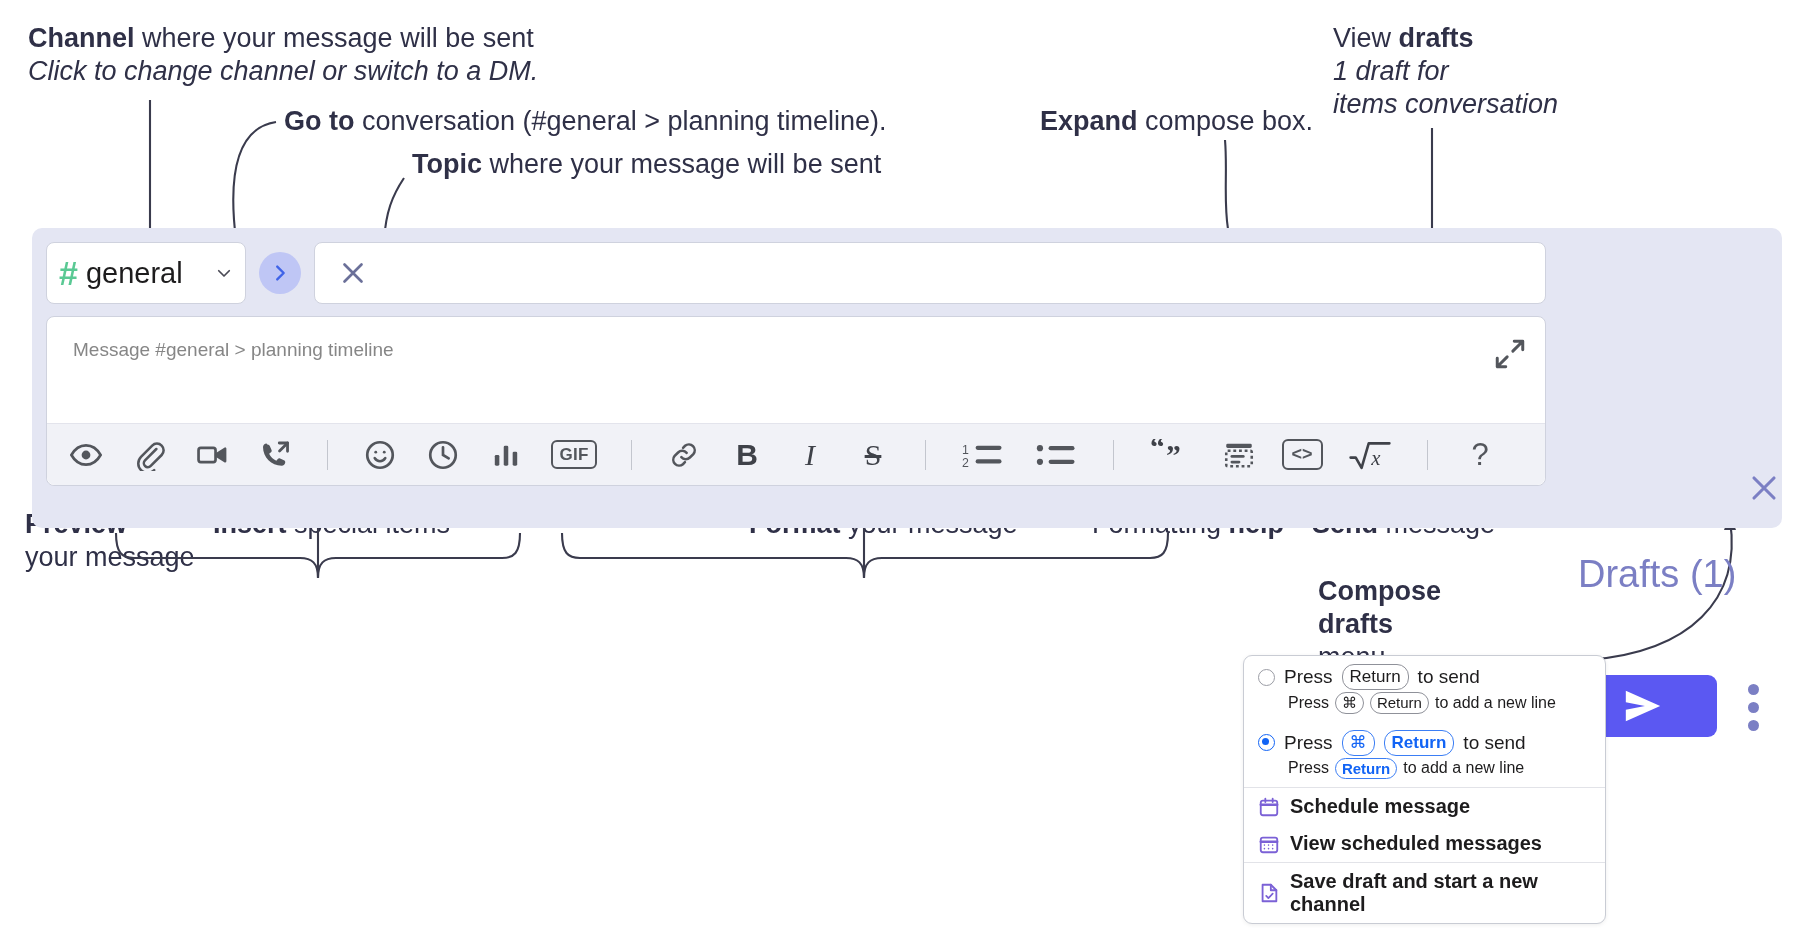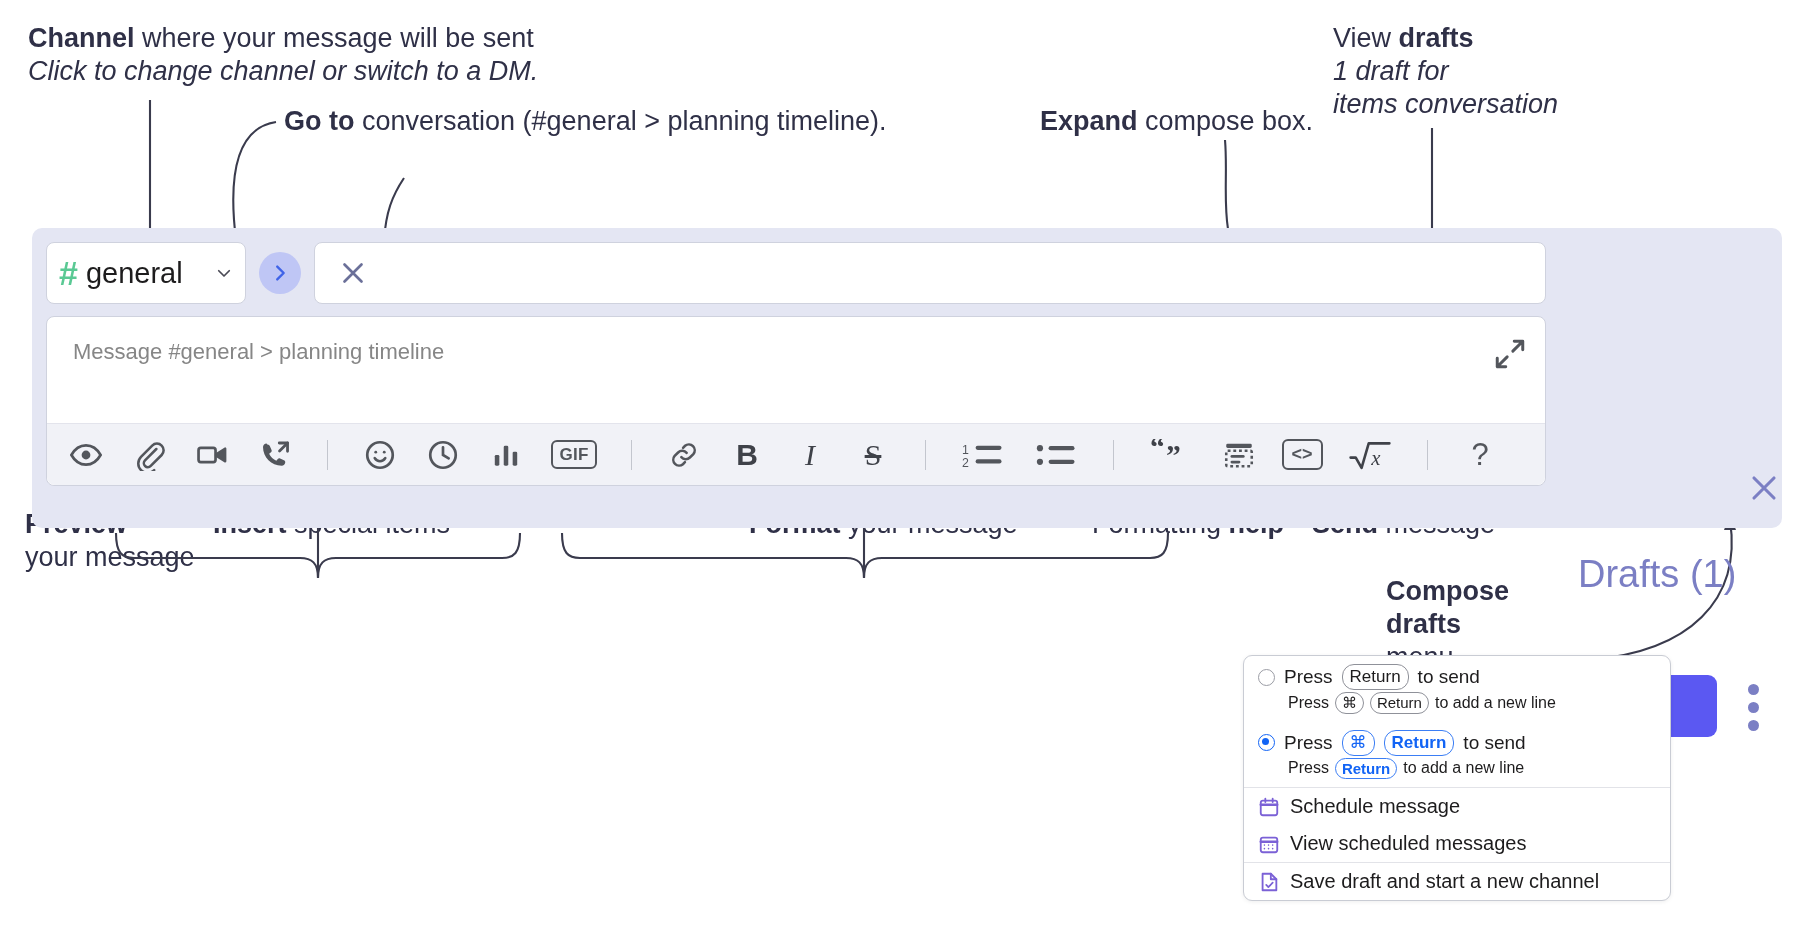"Topic where your message will" div.anno { html: none -> <div> <b>Topic</b><span> where your message will be sent</span> </div> }
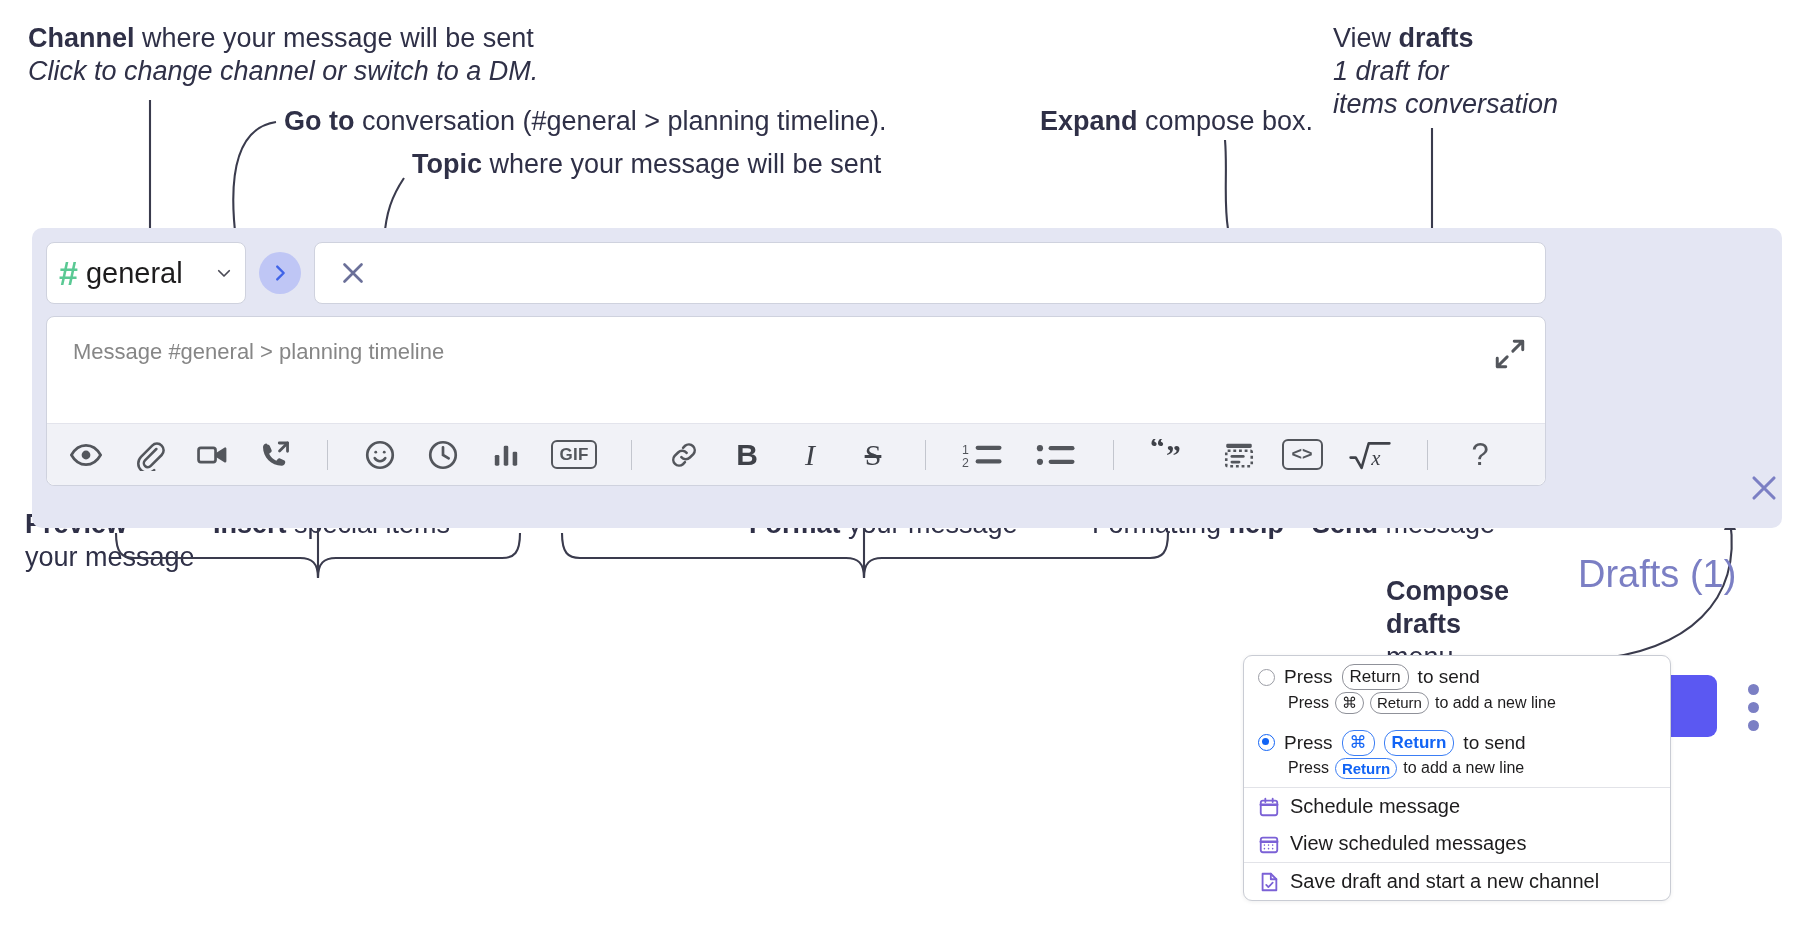"Message #general > planning timeline" .msg-placeholder { font-size: 22px -> 19px }
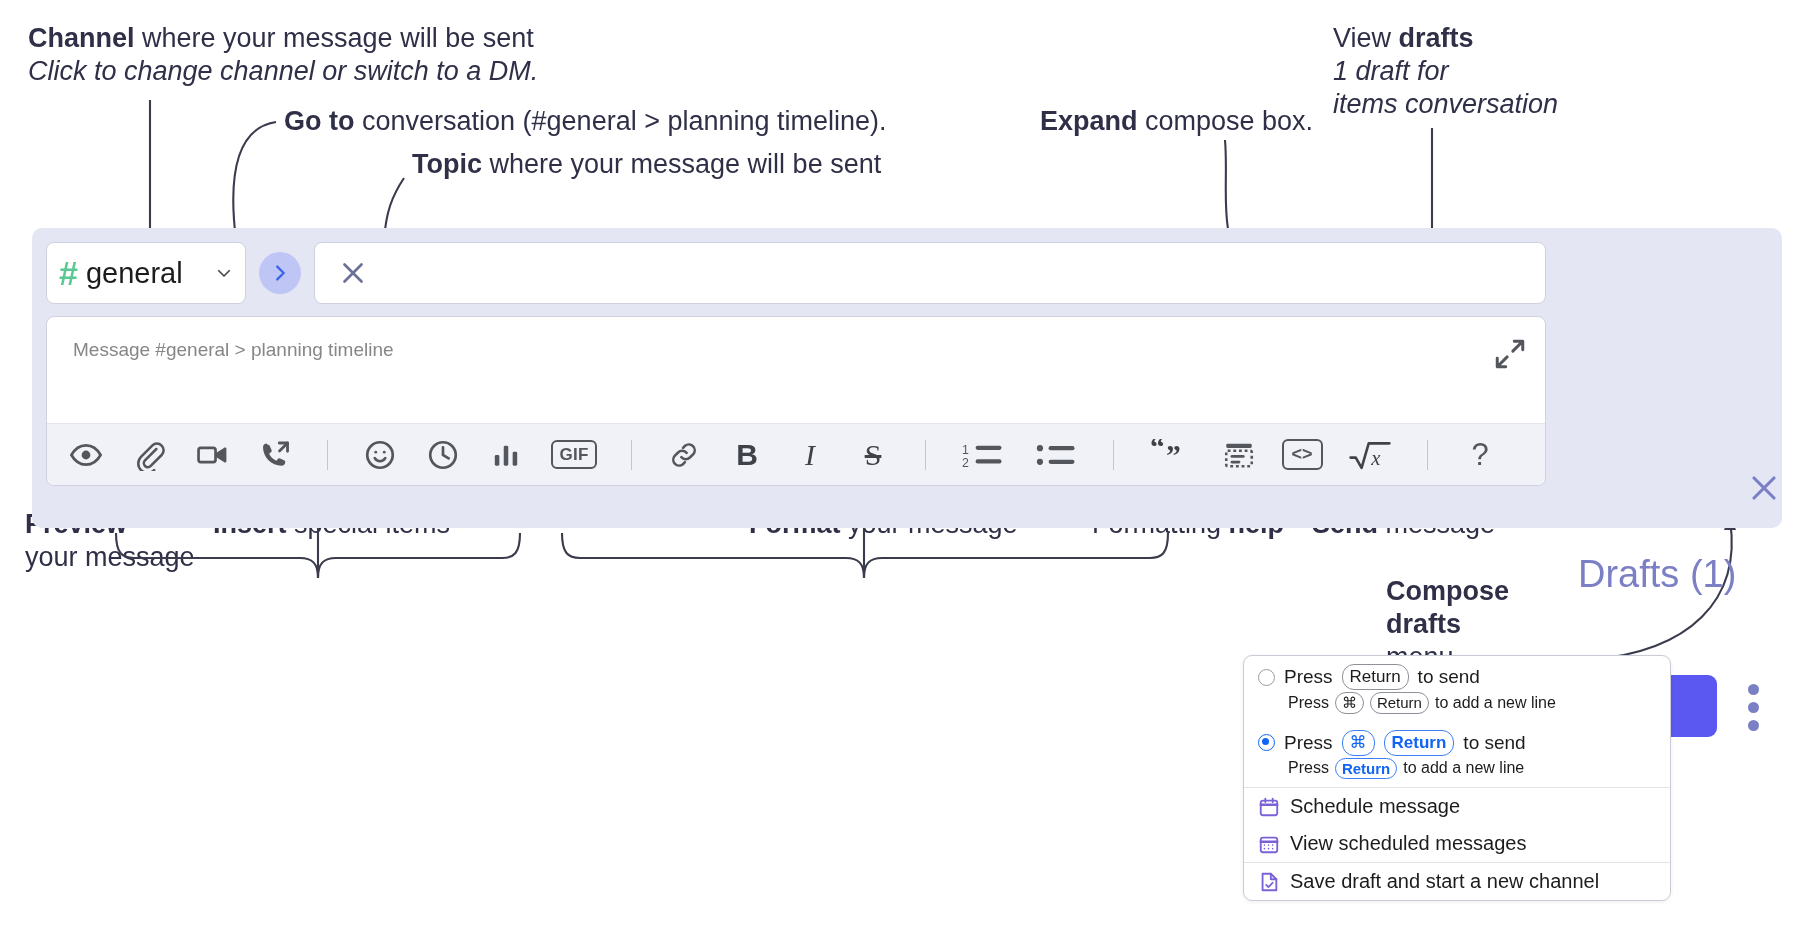"Compose" div.anno { left: 1386px -> 1318px }
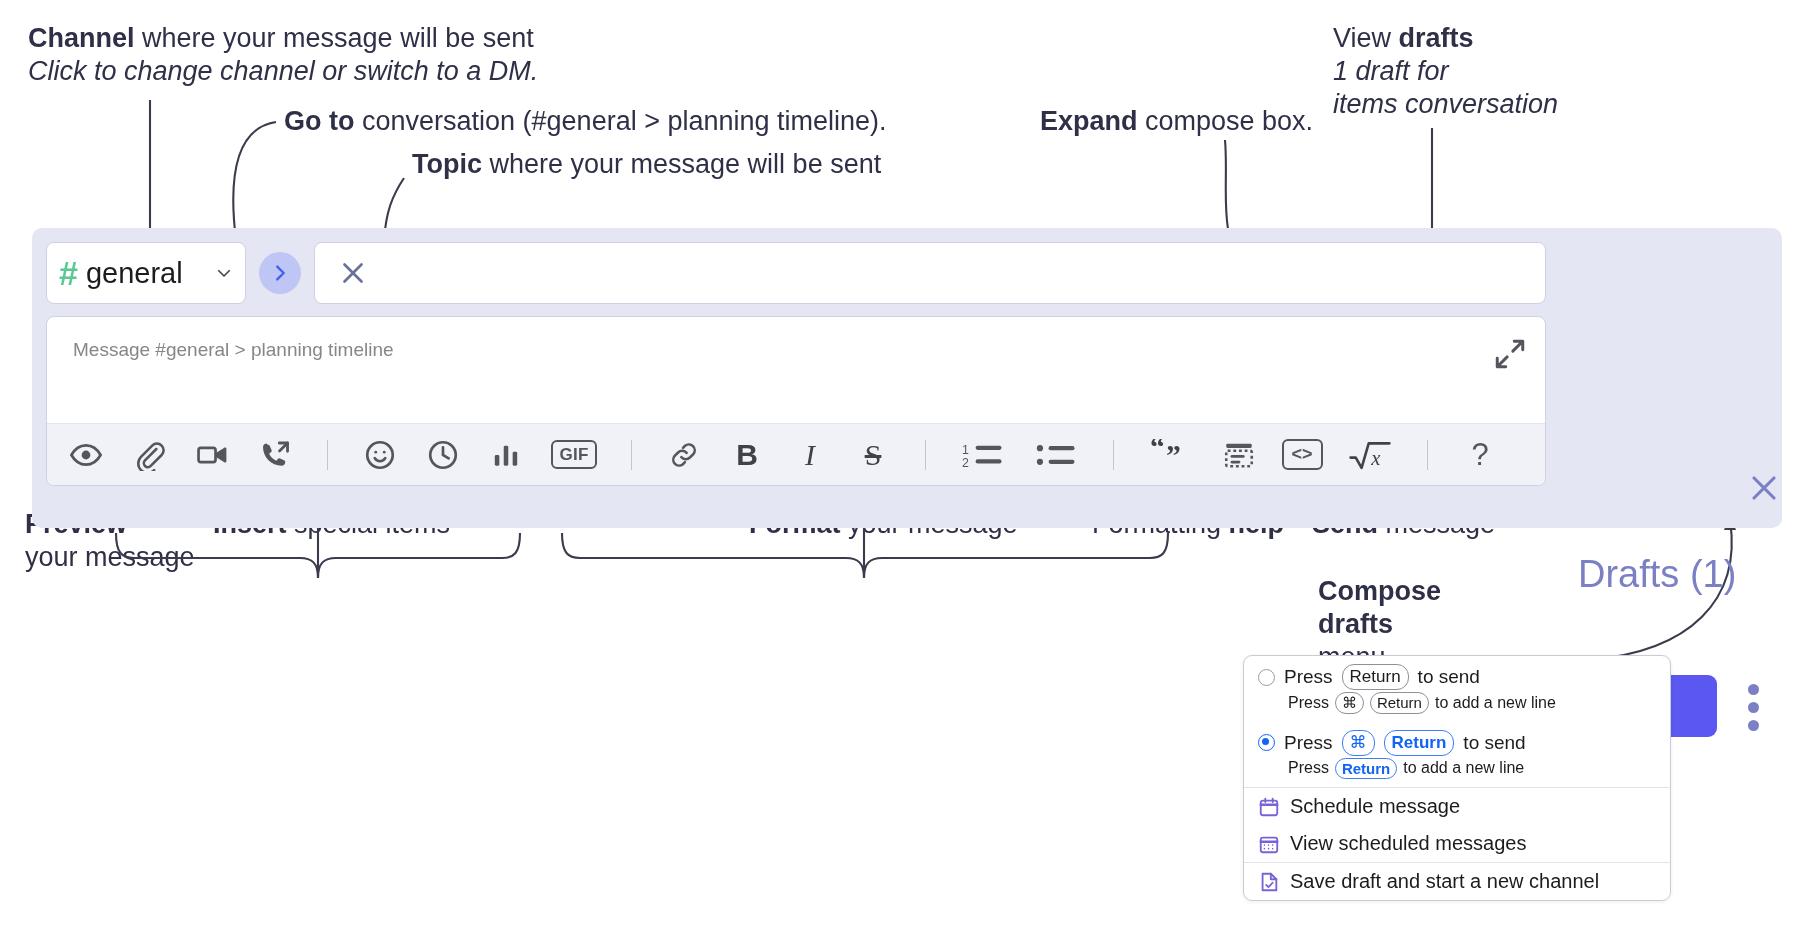"Press" .popup { width: 428px -> 363px }
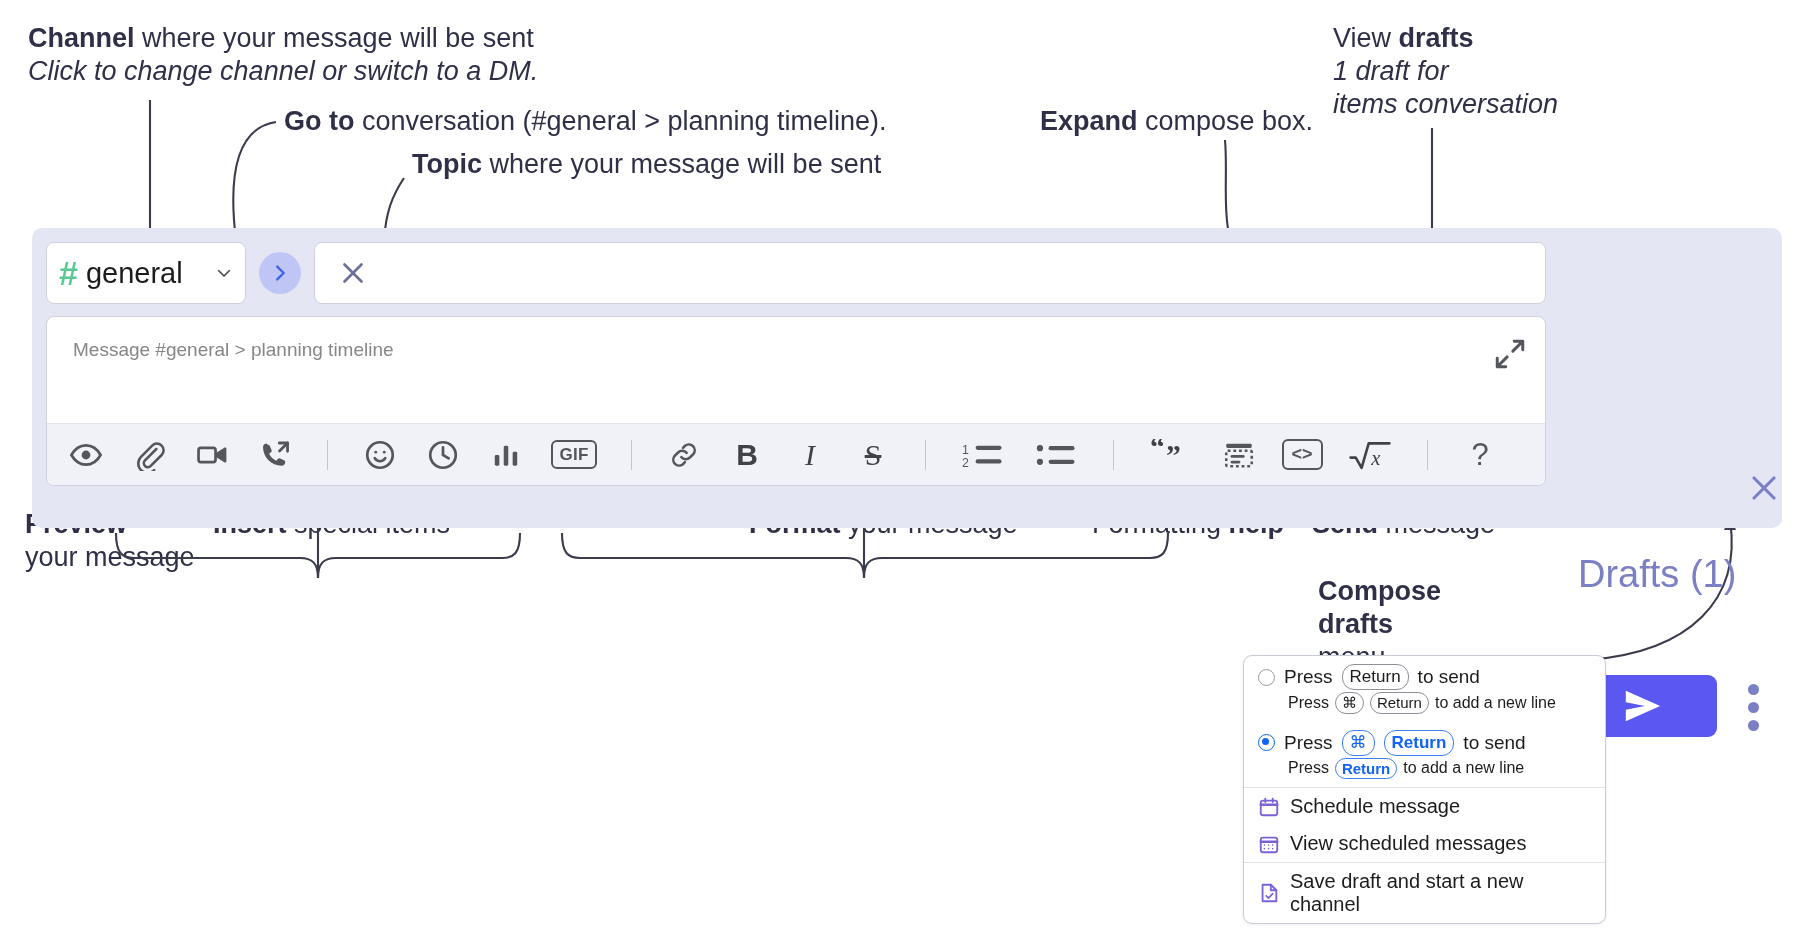"Schedule message" .menu-row { font-weight: none -> bold }
